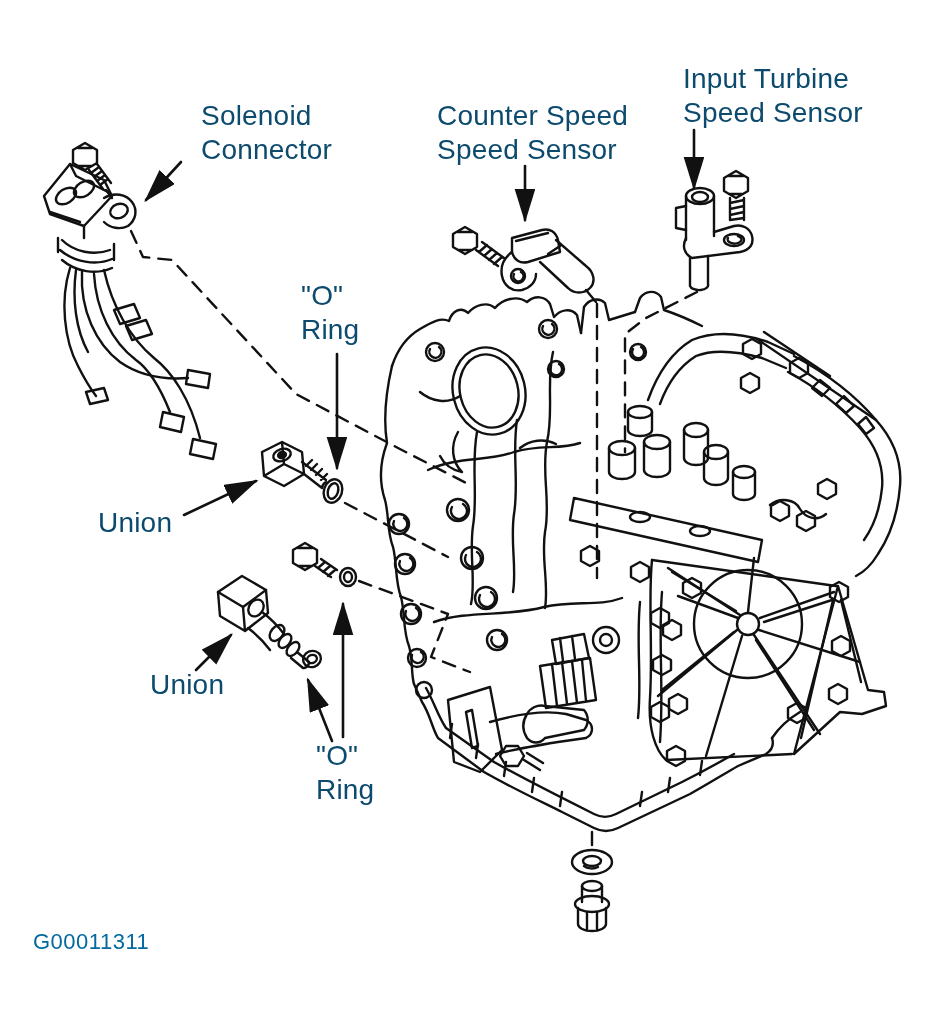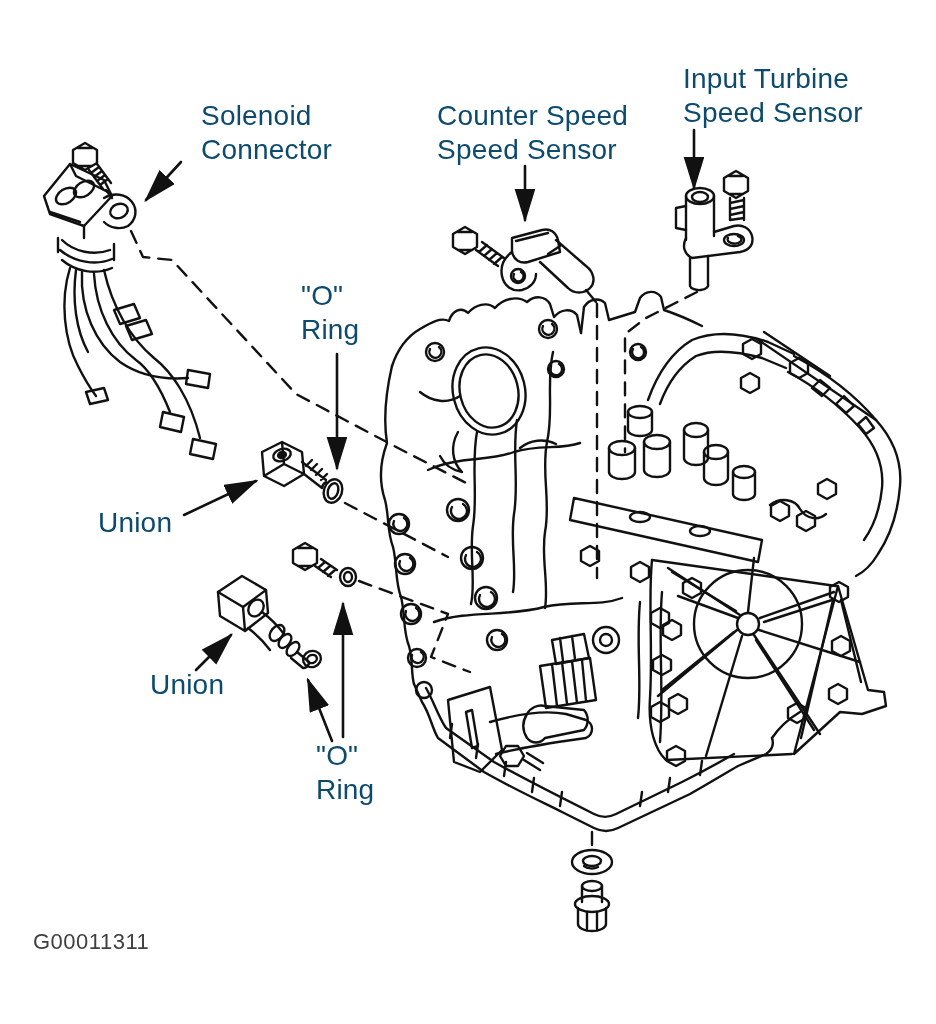"G00011311" .fig-code { color: #404040 -> #0369a1 }
